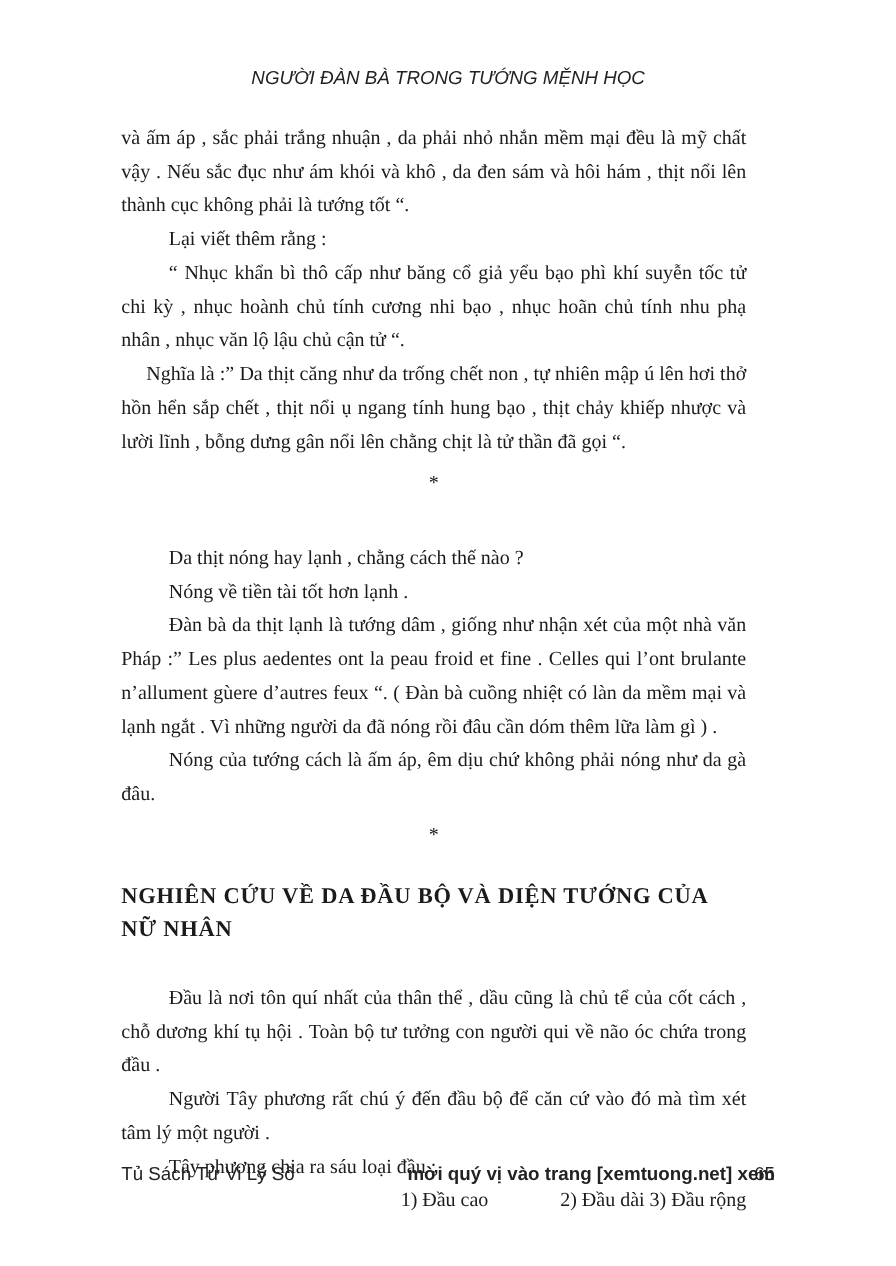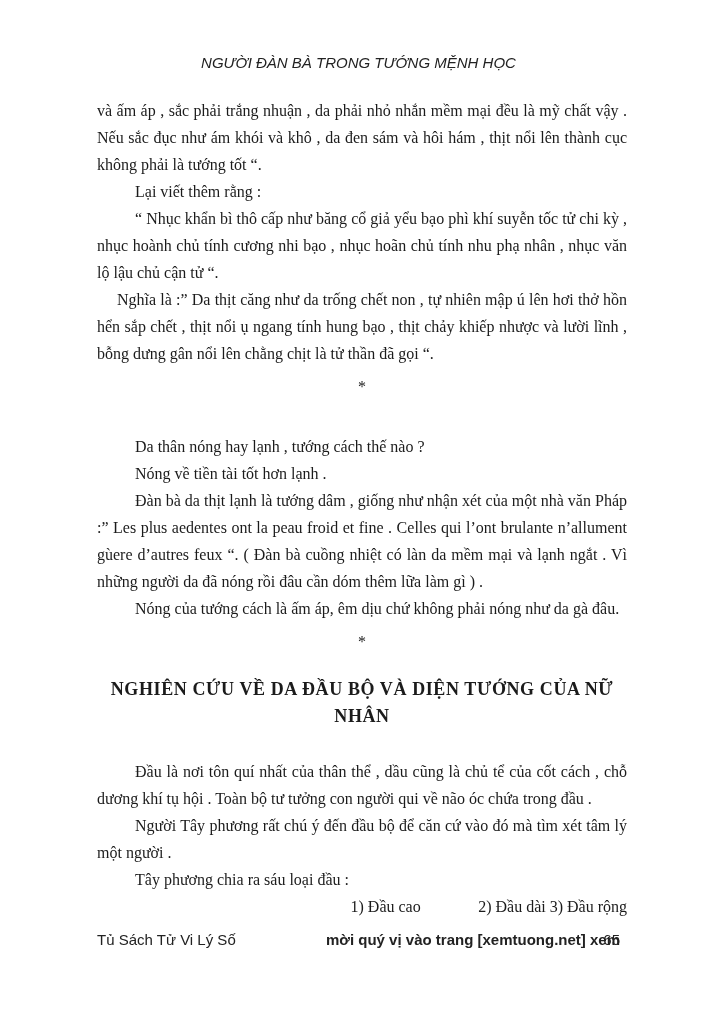"và ấm áp , sắc" .content { margin: 26px 90px 0 97px -> 26px 120px 0 97px }
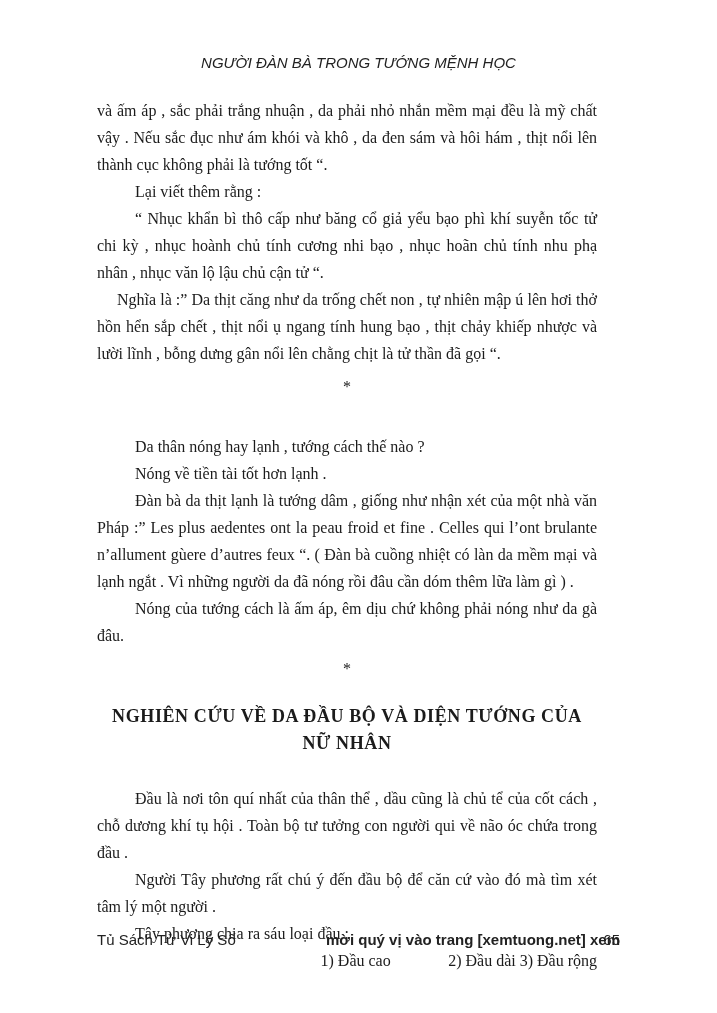"Da thân nóng hay lạnh" p.indent { text: thân nóng hay lạnh , tướng -> thịt nóng hay lạnh , chằng }
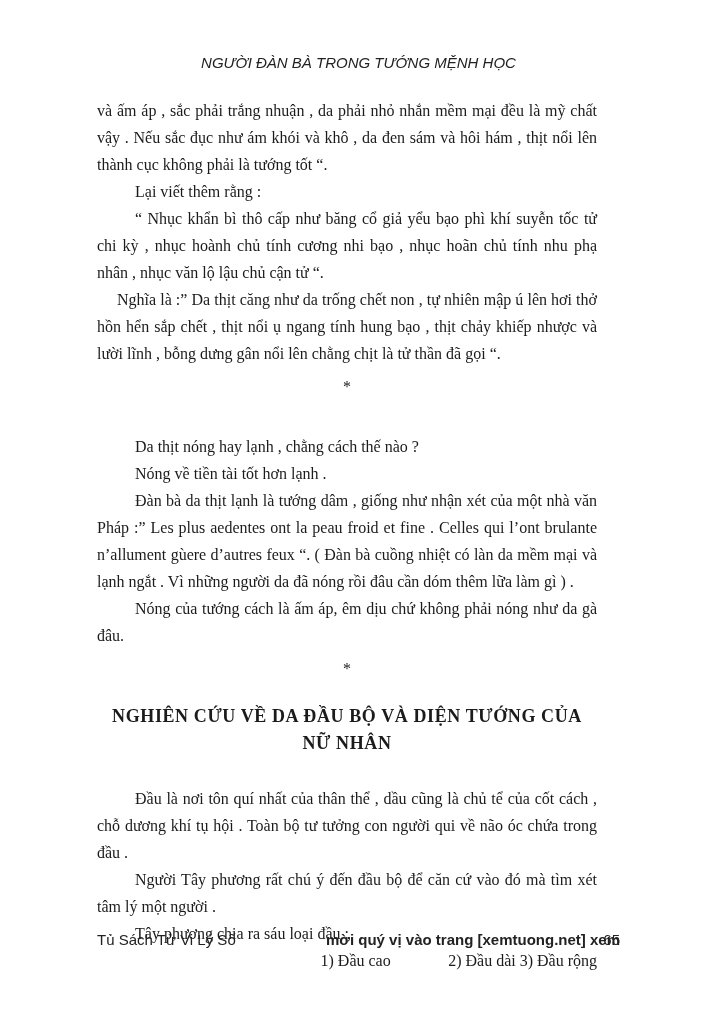"NGHIÊN CỨU VỀ DA ĐẦU" .section-heading { text-align: center -> left }
